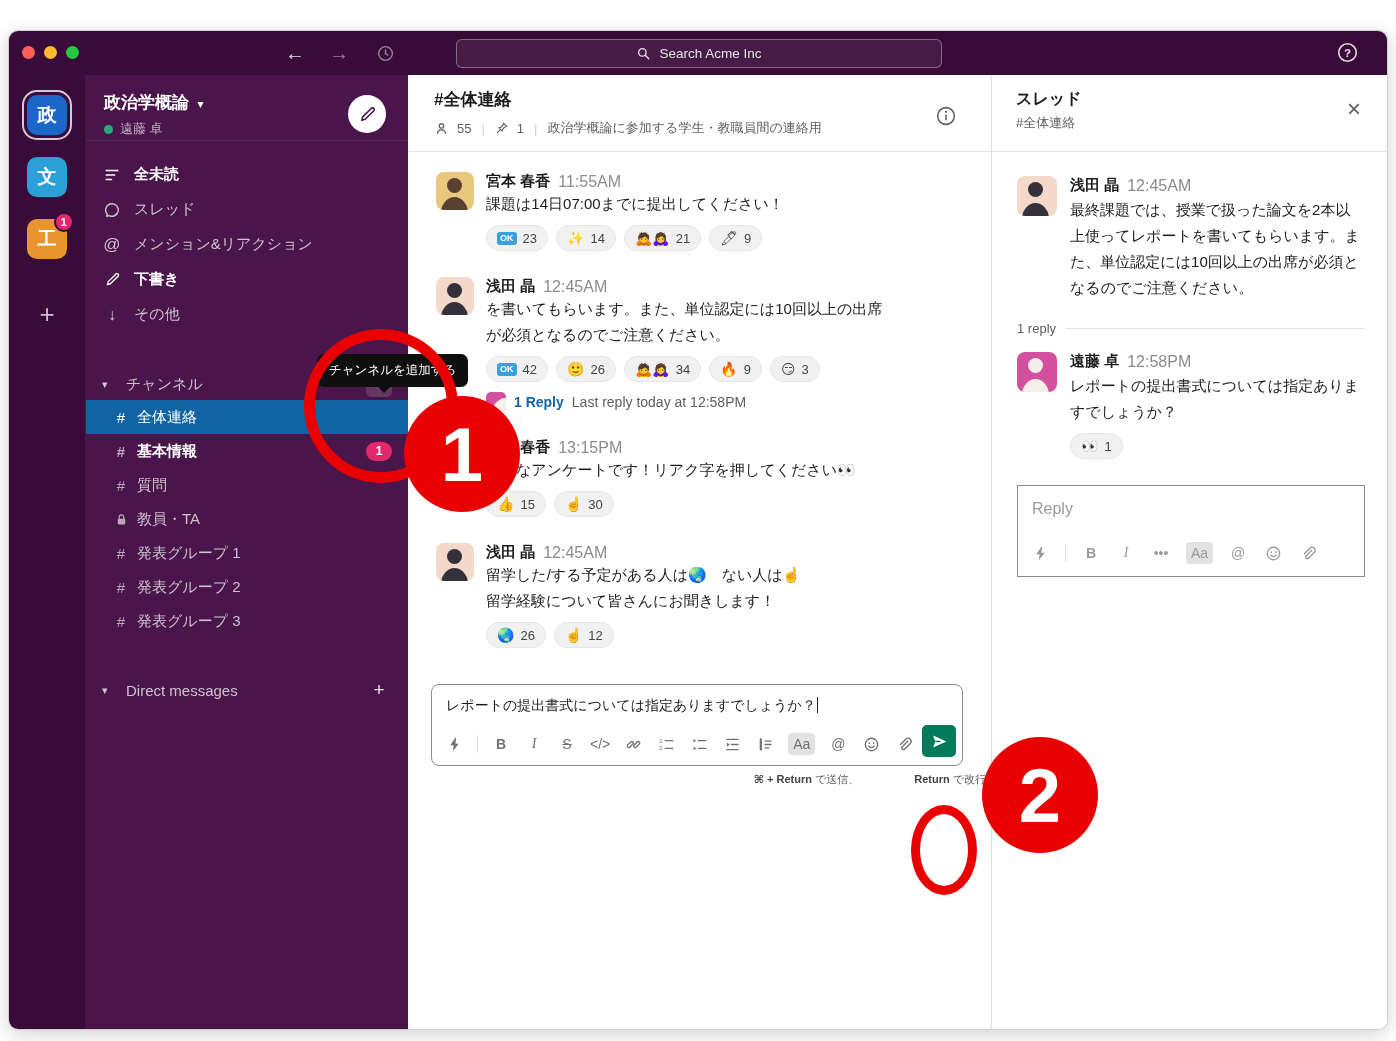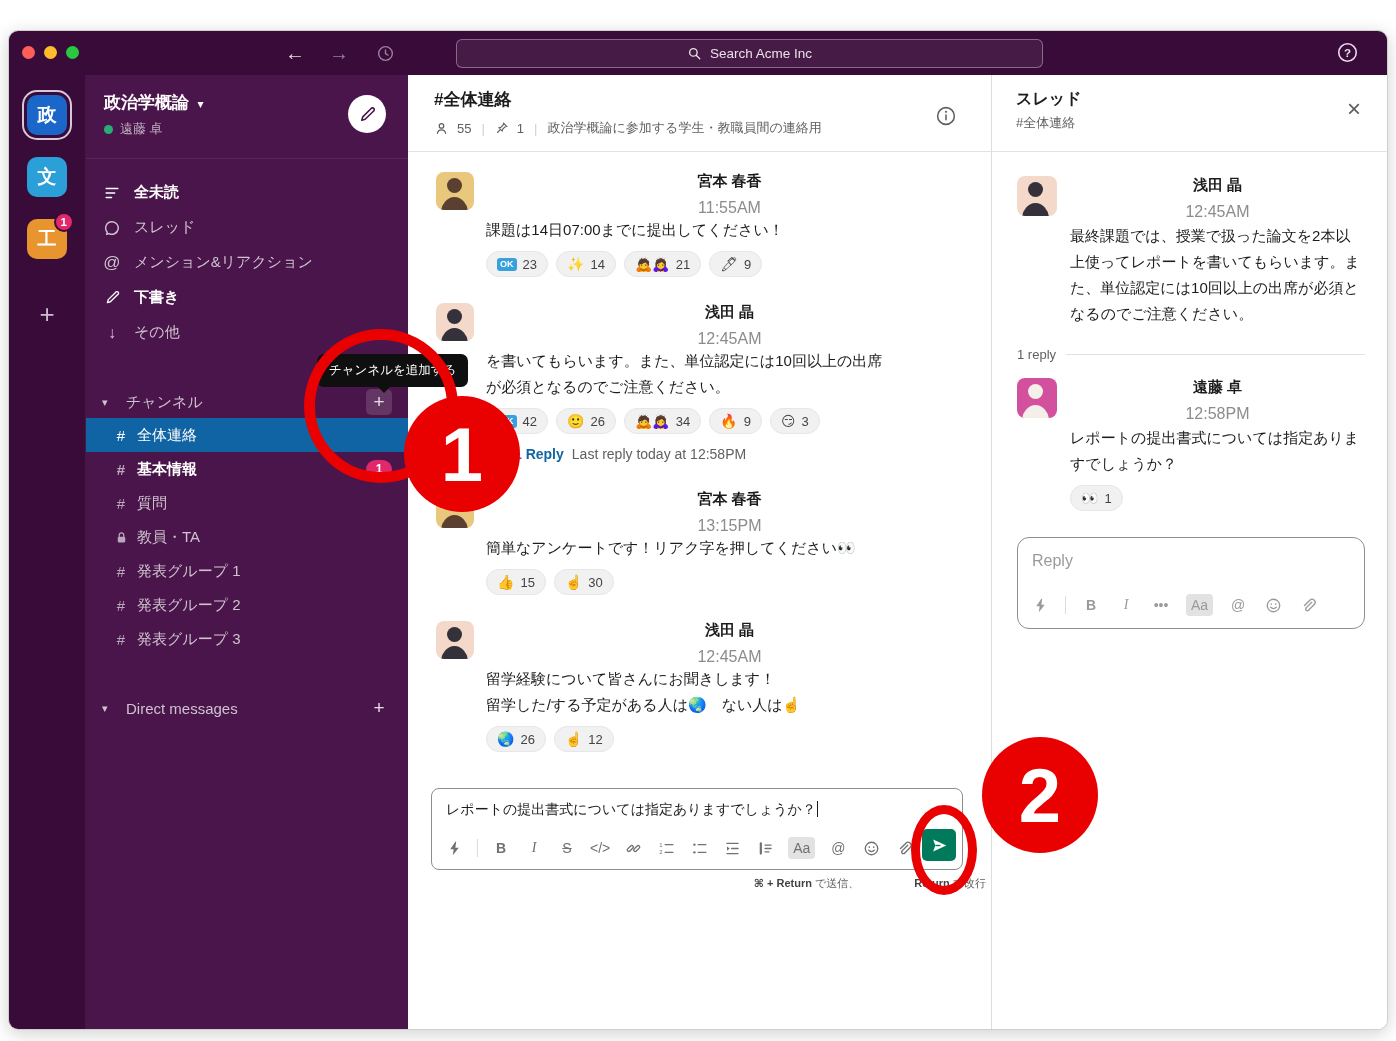"Search Acme Inc" .searchbar { width: 587px -> 486px }
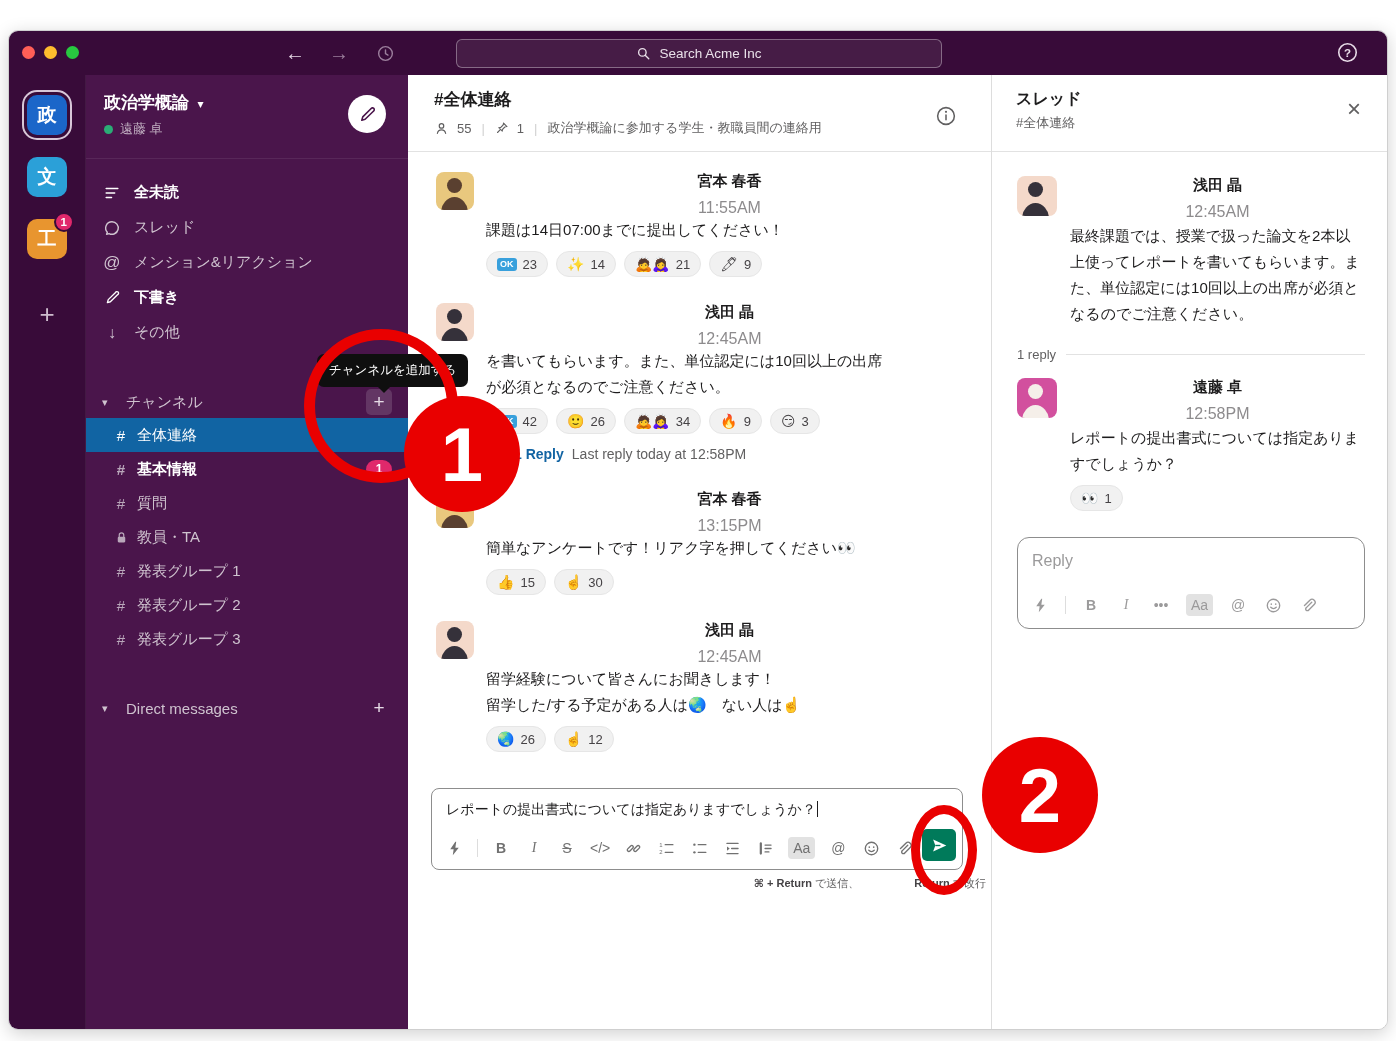"政治学概論 ▾" .ws-head { height: 84px -> 66px }
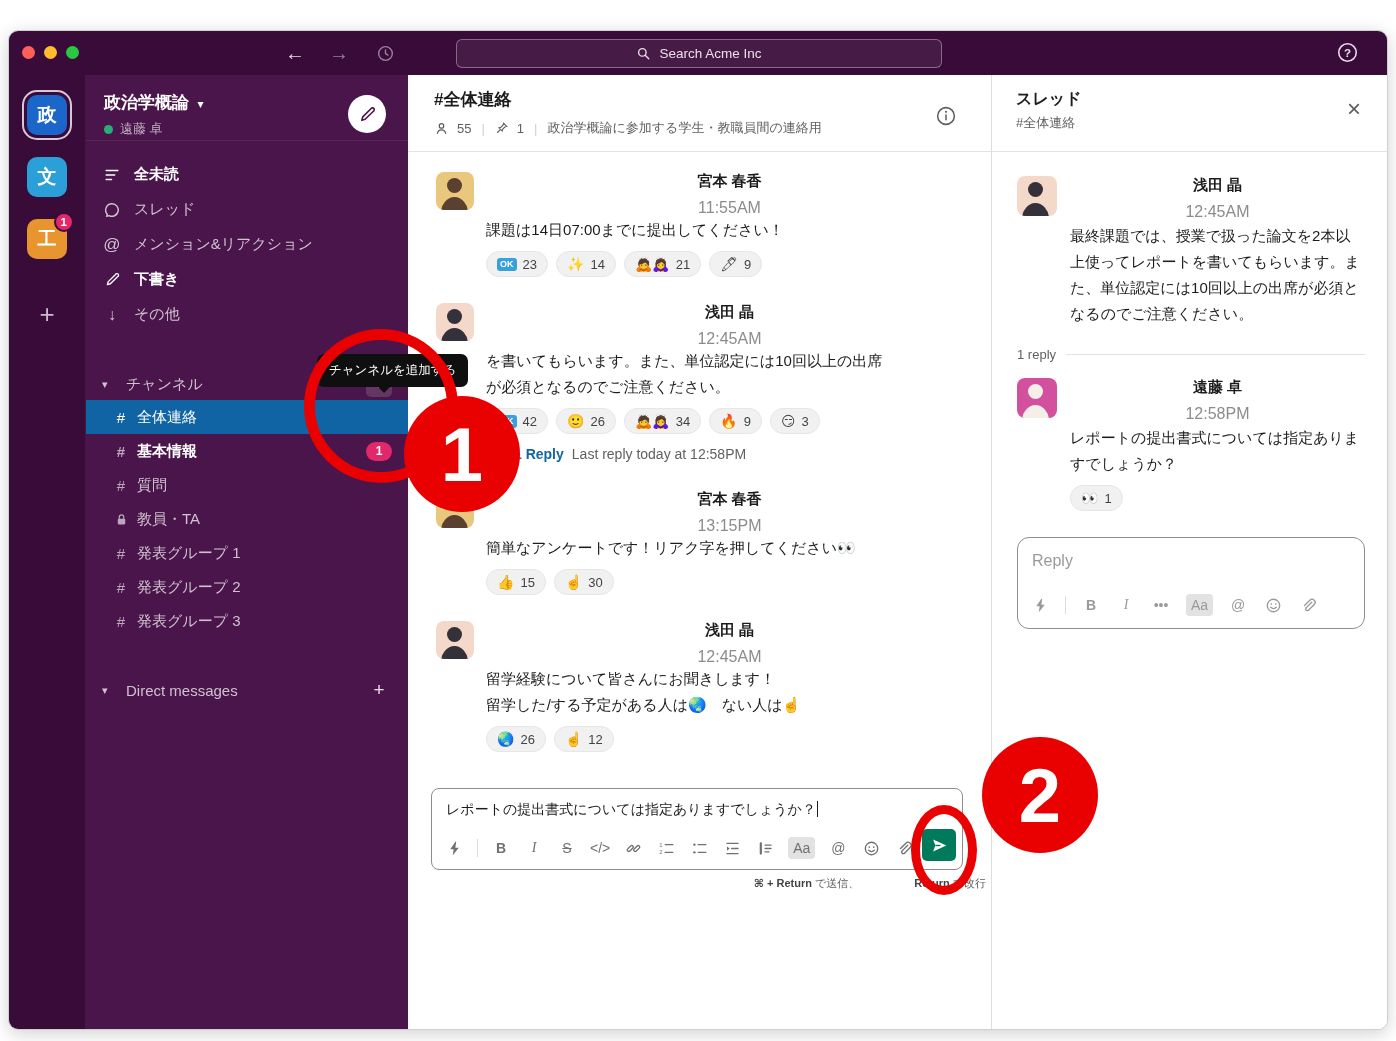"宮本 春香" .mhead { align-items: center -> flex-end; flex-direction: column -> none }
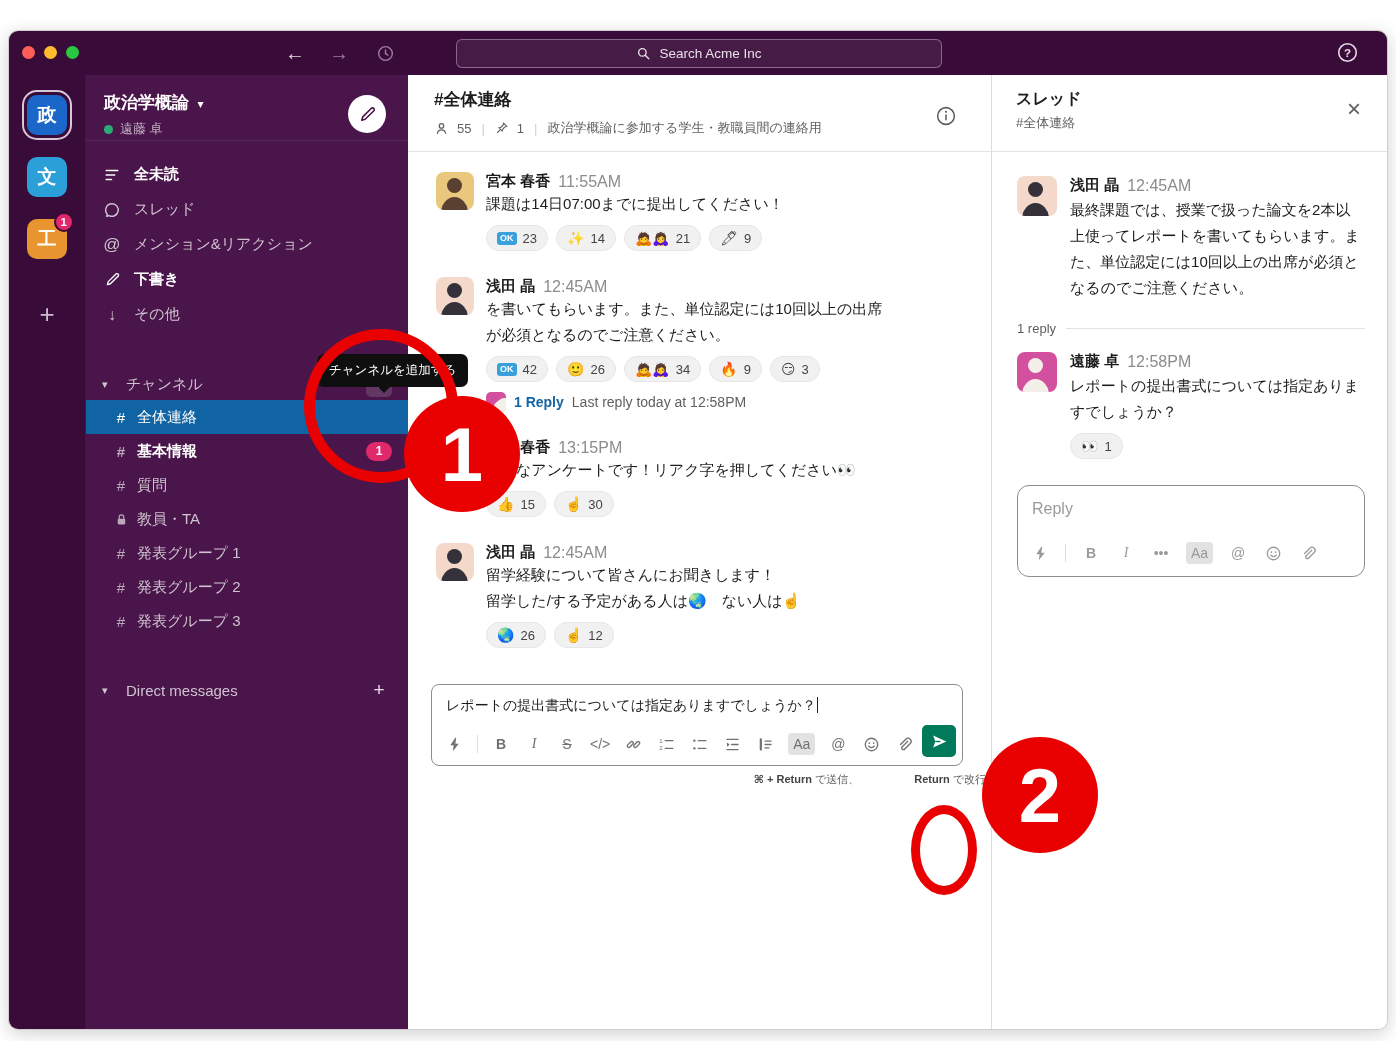"Reply" .replybox { border-radius: 12px -> 0 }
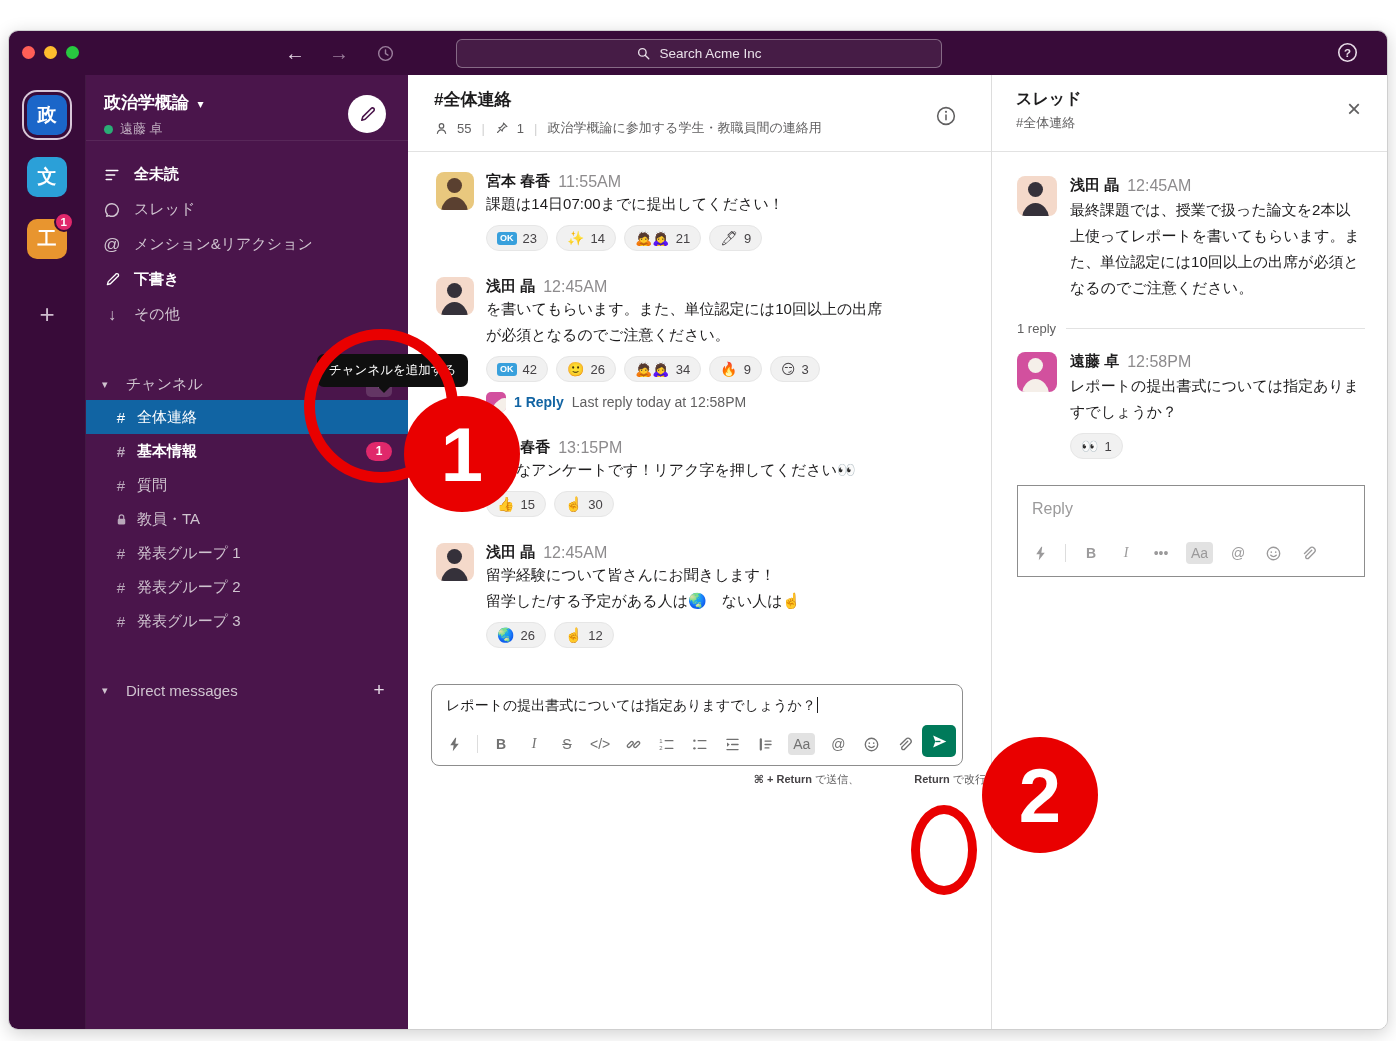"留学経験について皆さんにお聞きします！" div.mline { order: before "留学した/する予定がある人は🌏 ない人は☝️" -> after "留学した/する予定がある人は🌏 ない人は☝️" }
